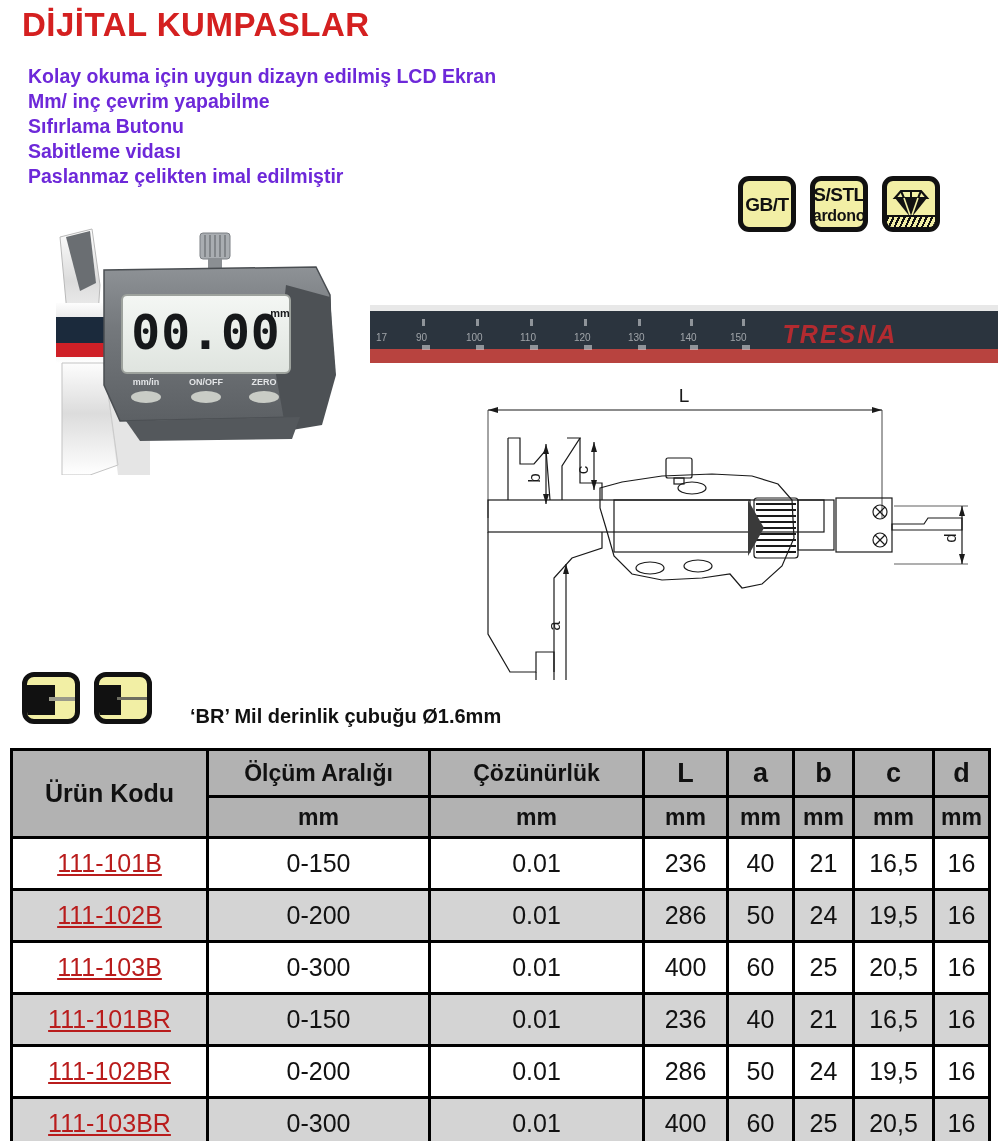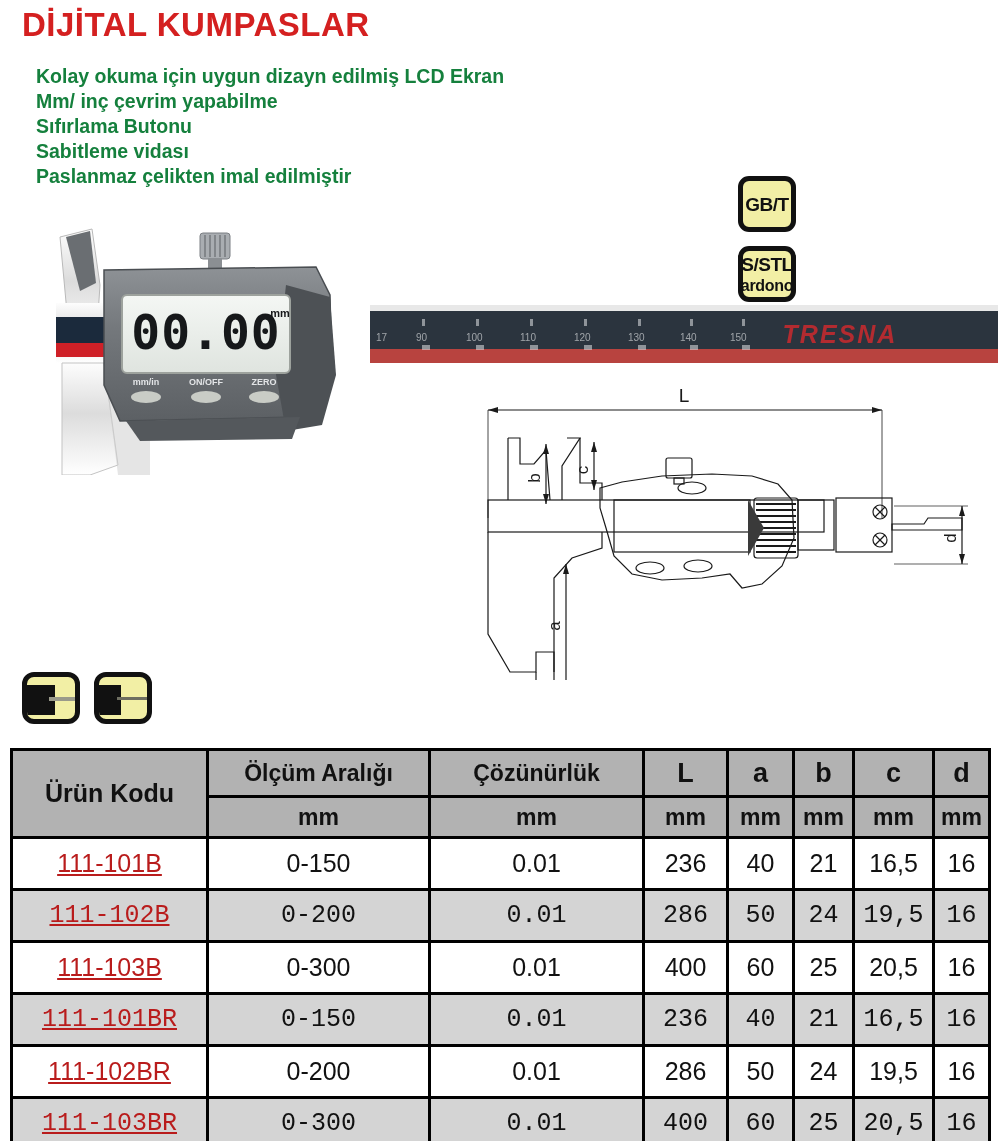"Kolay okuma için uygun dizayn" .feature-list { color: #15803d -> #6d28d9; left: 36px -> 28px }
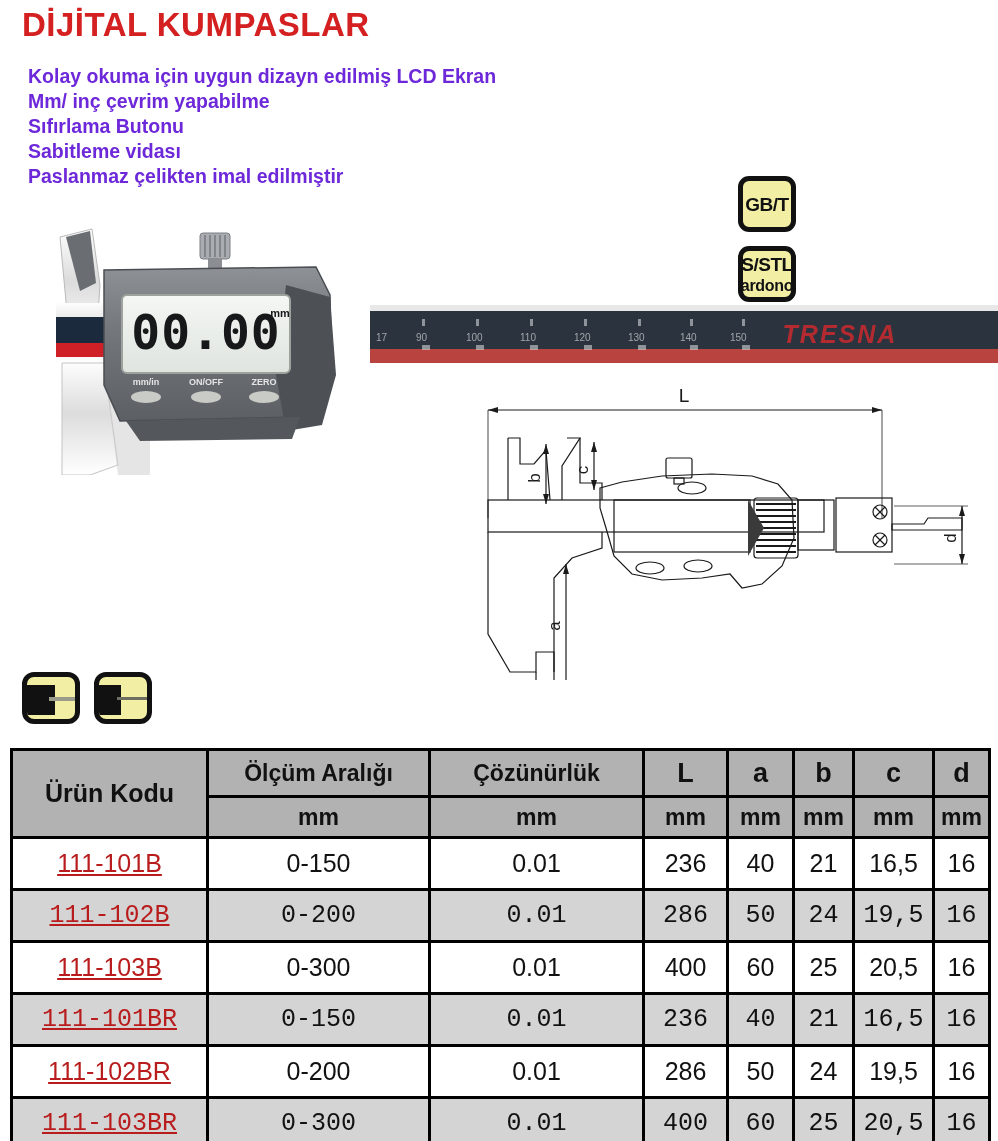"GB/T" .badges { flex-direction: column -> none }
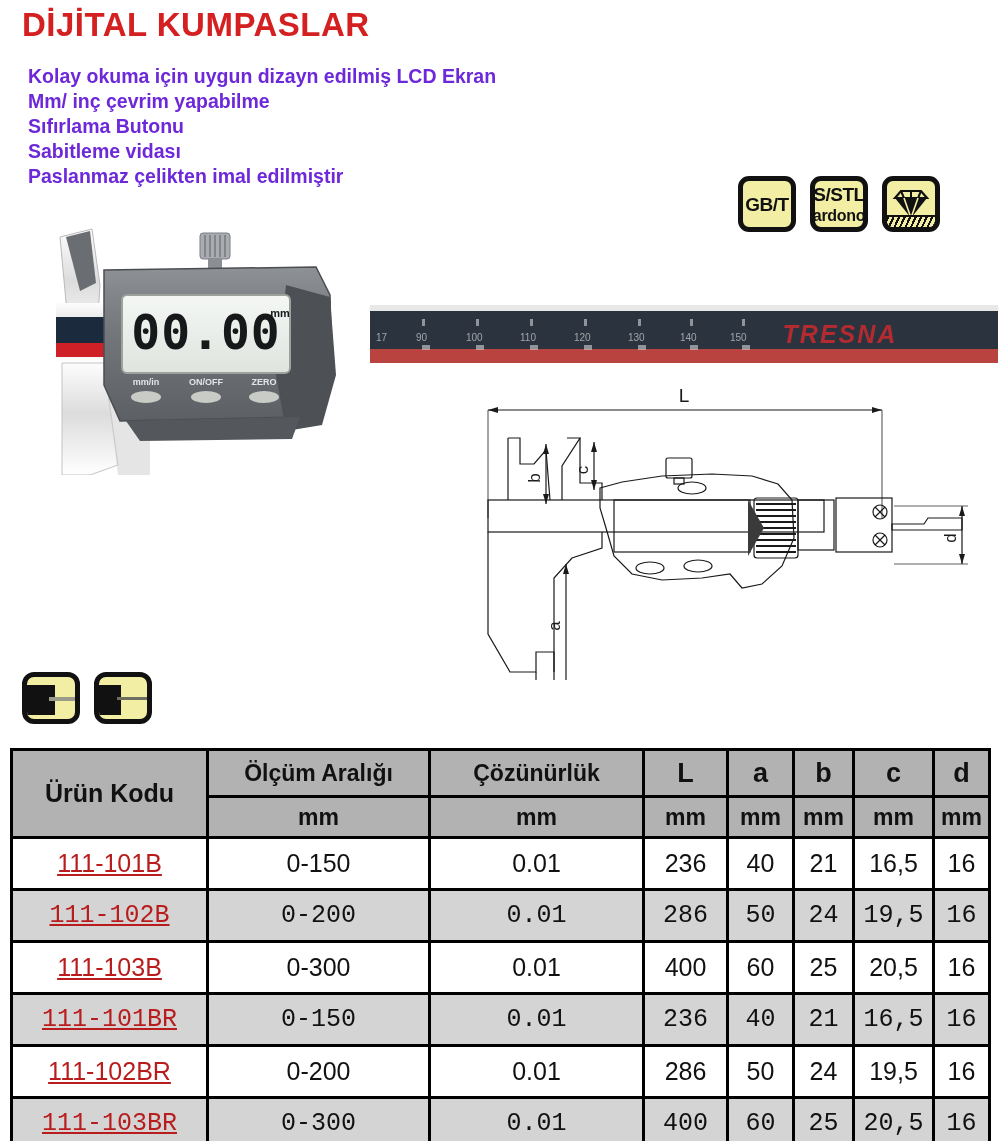"‘BR’ Mil derinlik çubuğu Ø1.6mm" div.br-note { html: none -> <div>‘BR’ Mil derinlik çubuğu Ø1.6mm</div> }
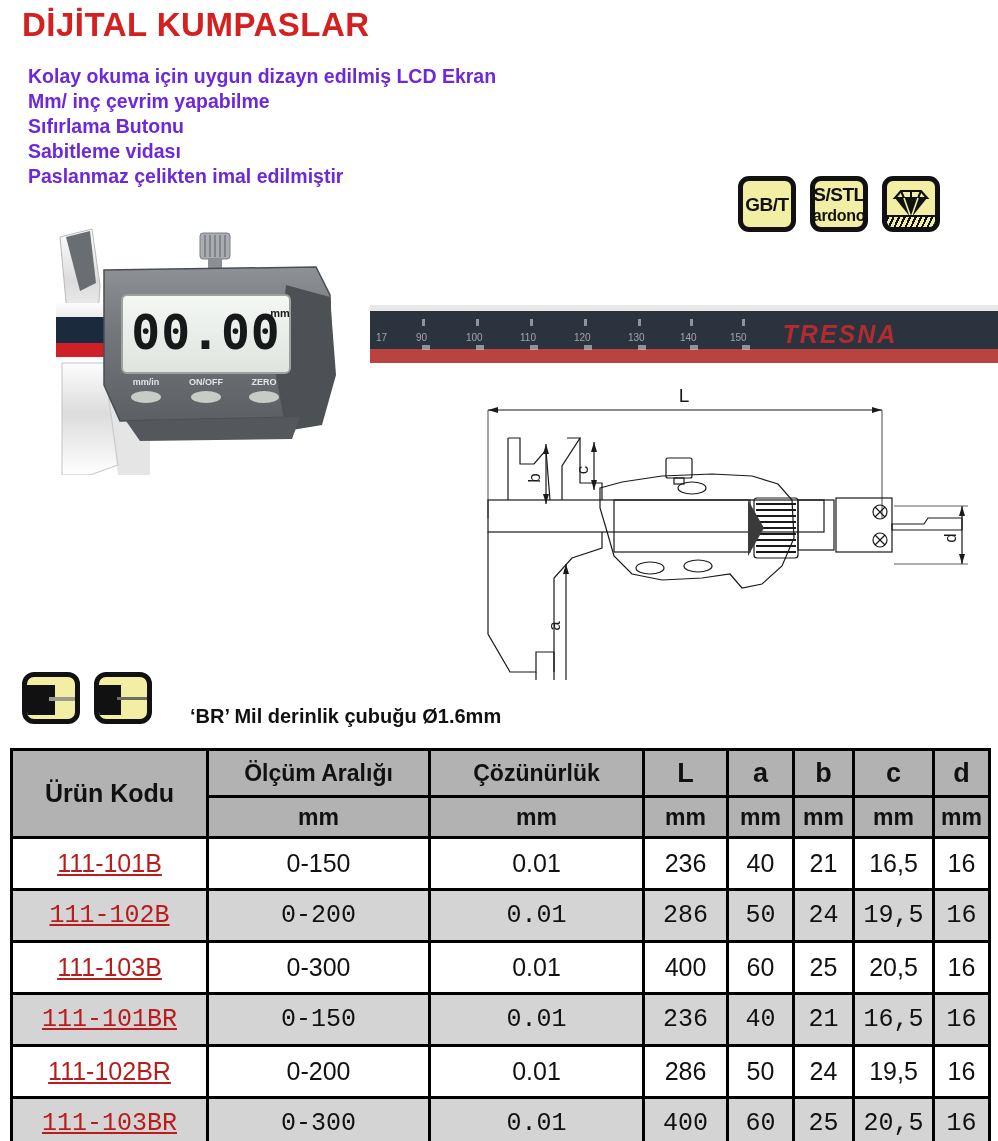"111-102B" .spec-table tbody tr.even td { font-family: Liberation Mono, monospace -> none }
